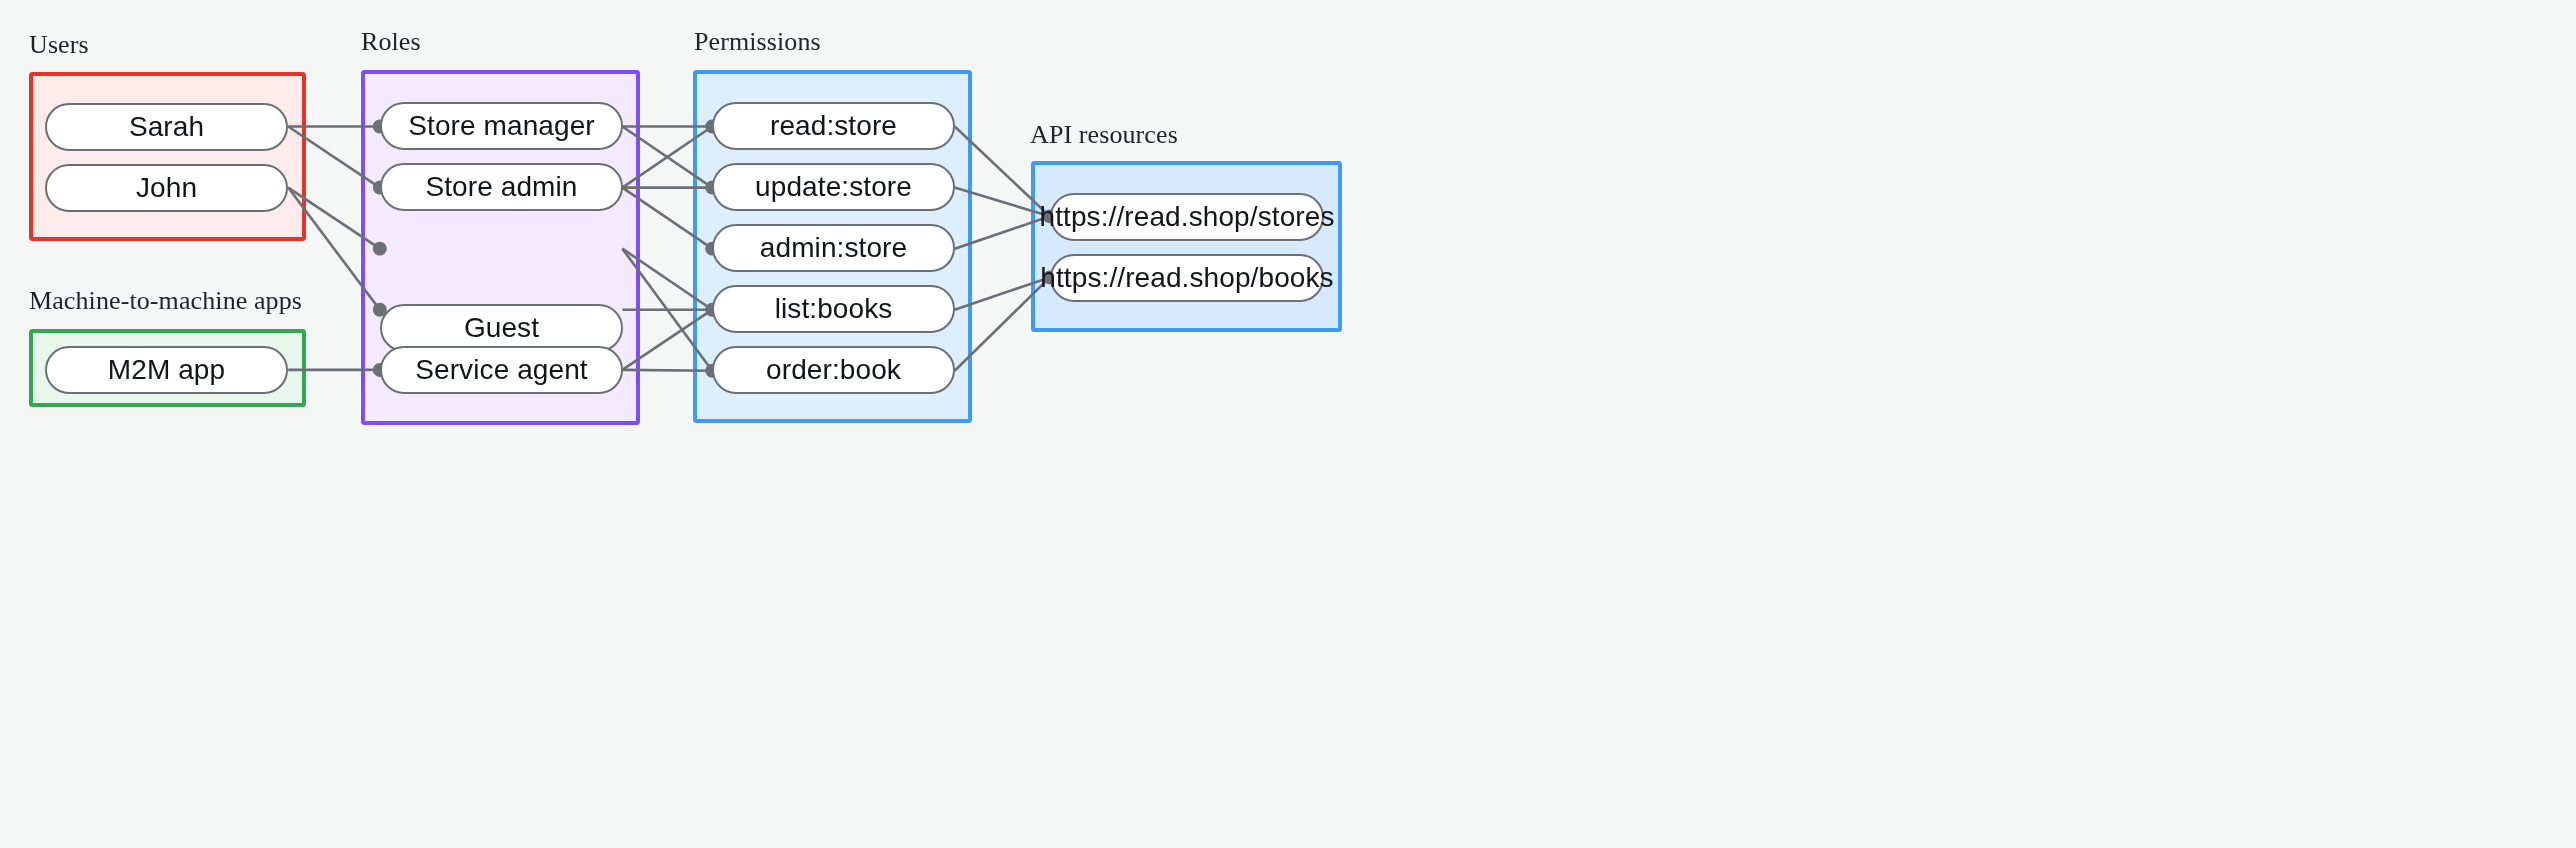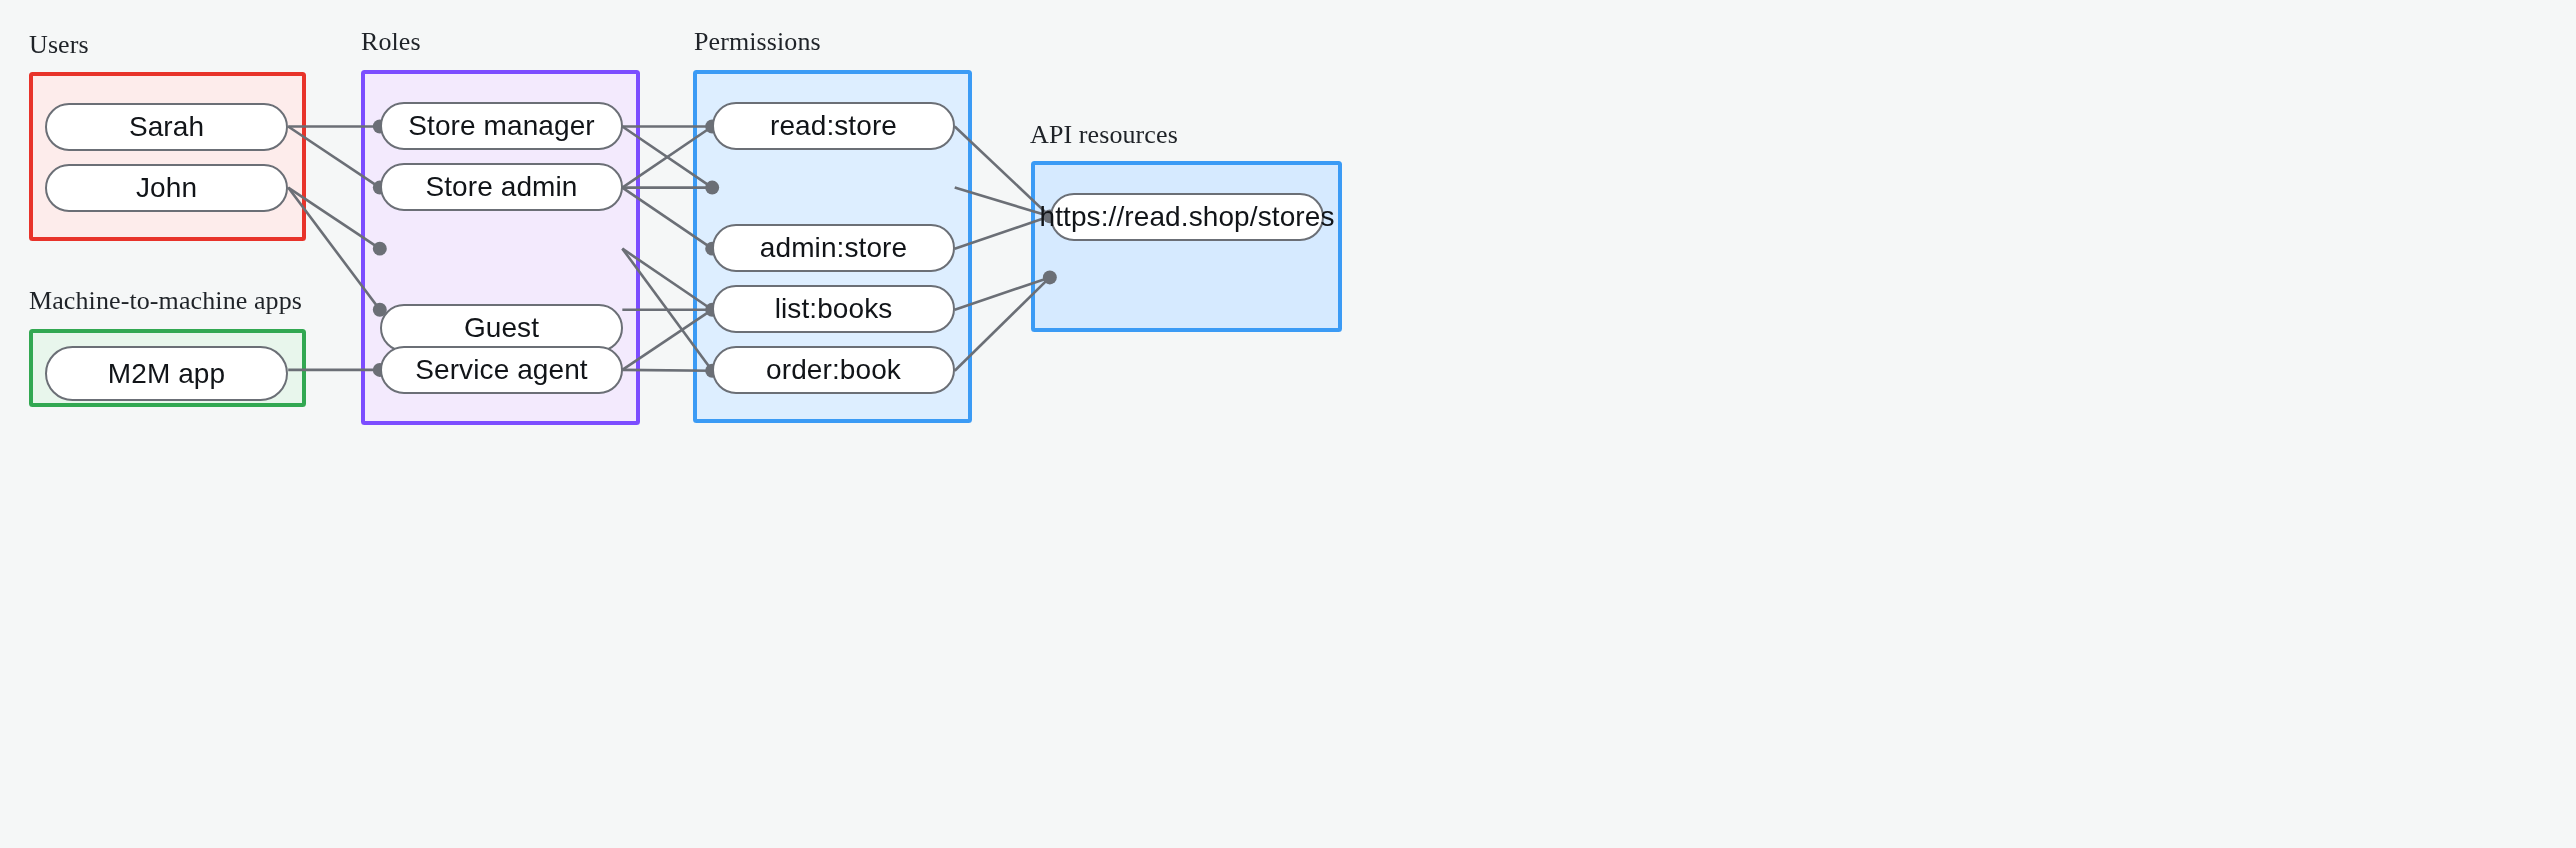"update:store" div.pill { html: none -> <div>update:store</div> }
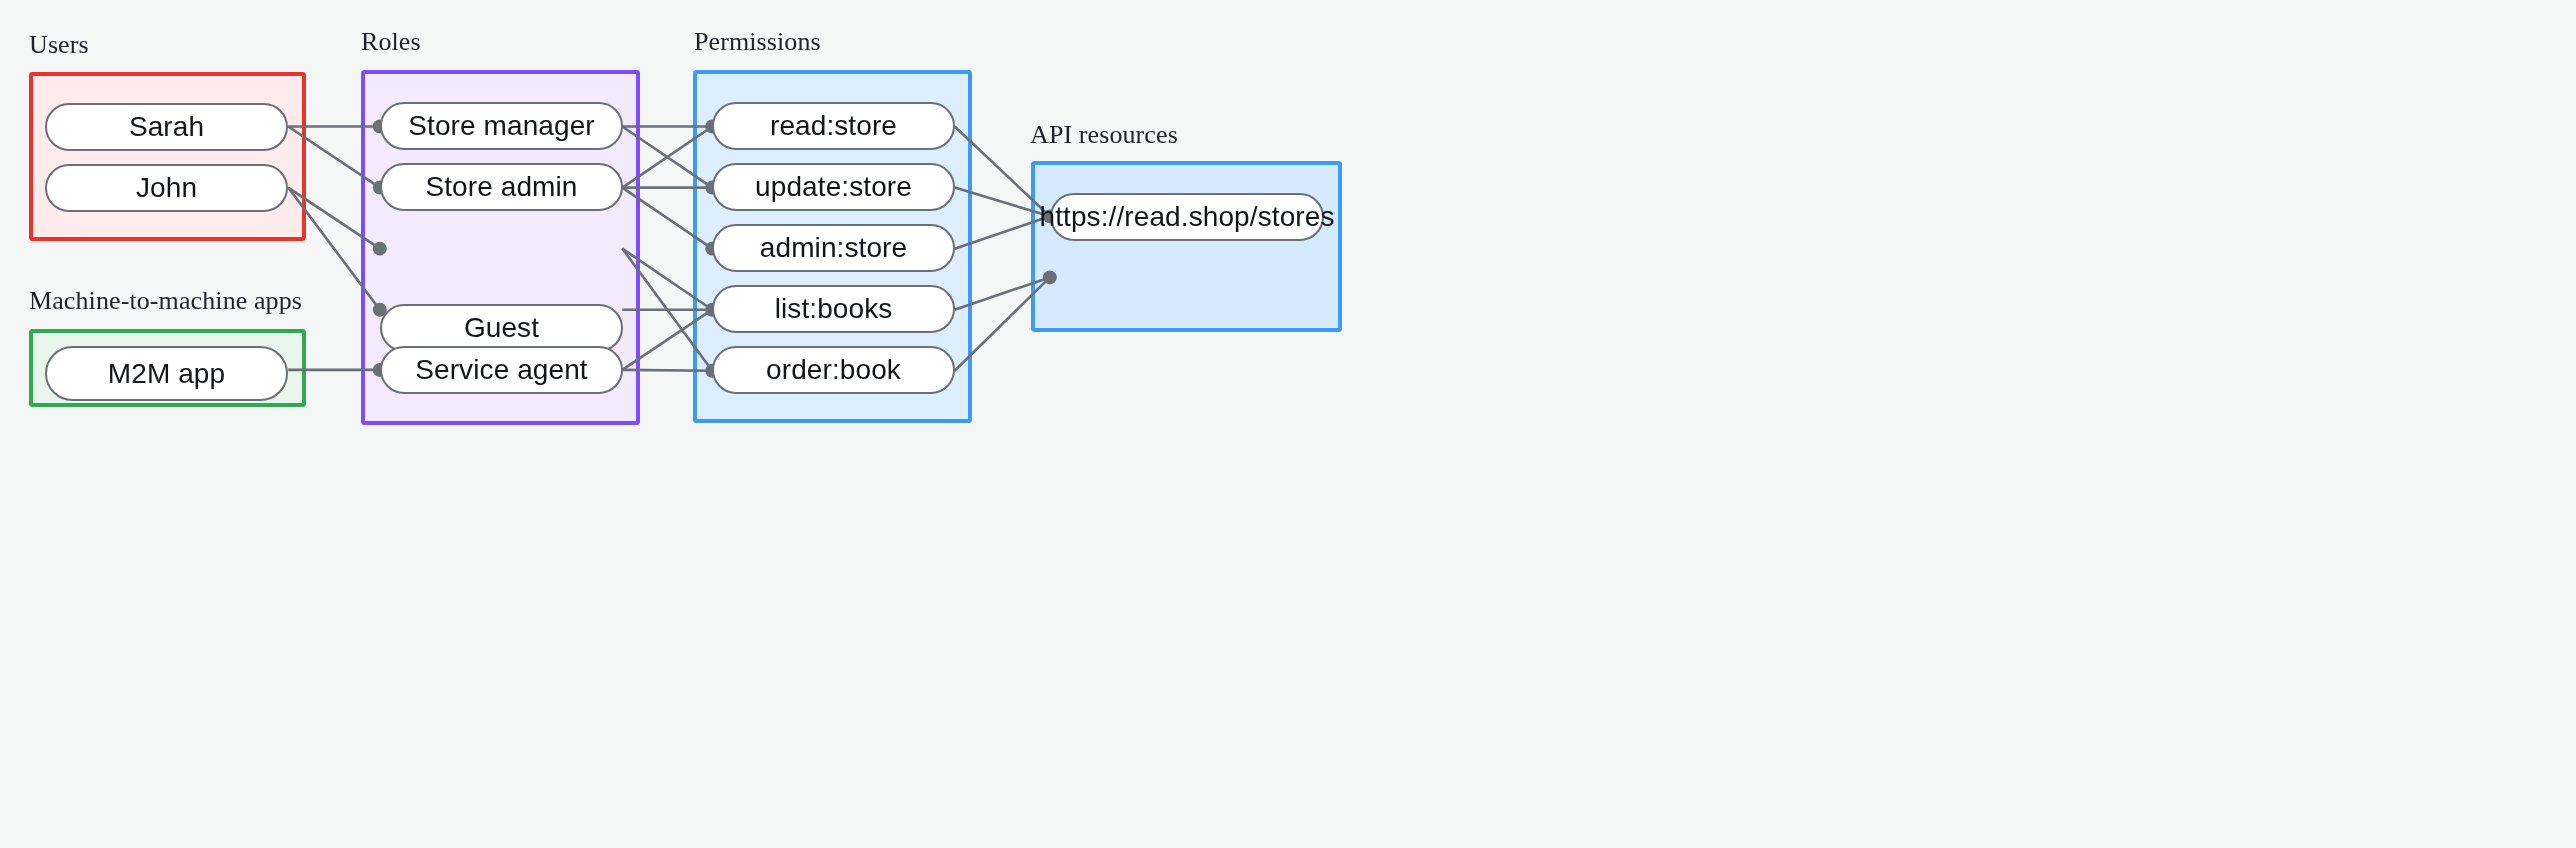"https://read.shop/books" div.pill { html: none -> <div>https://read.shop/books</div> }
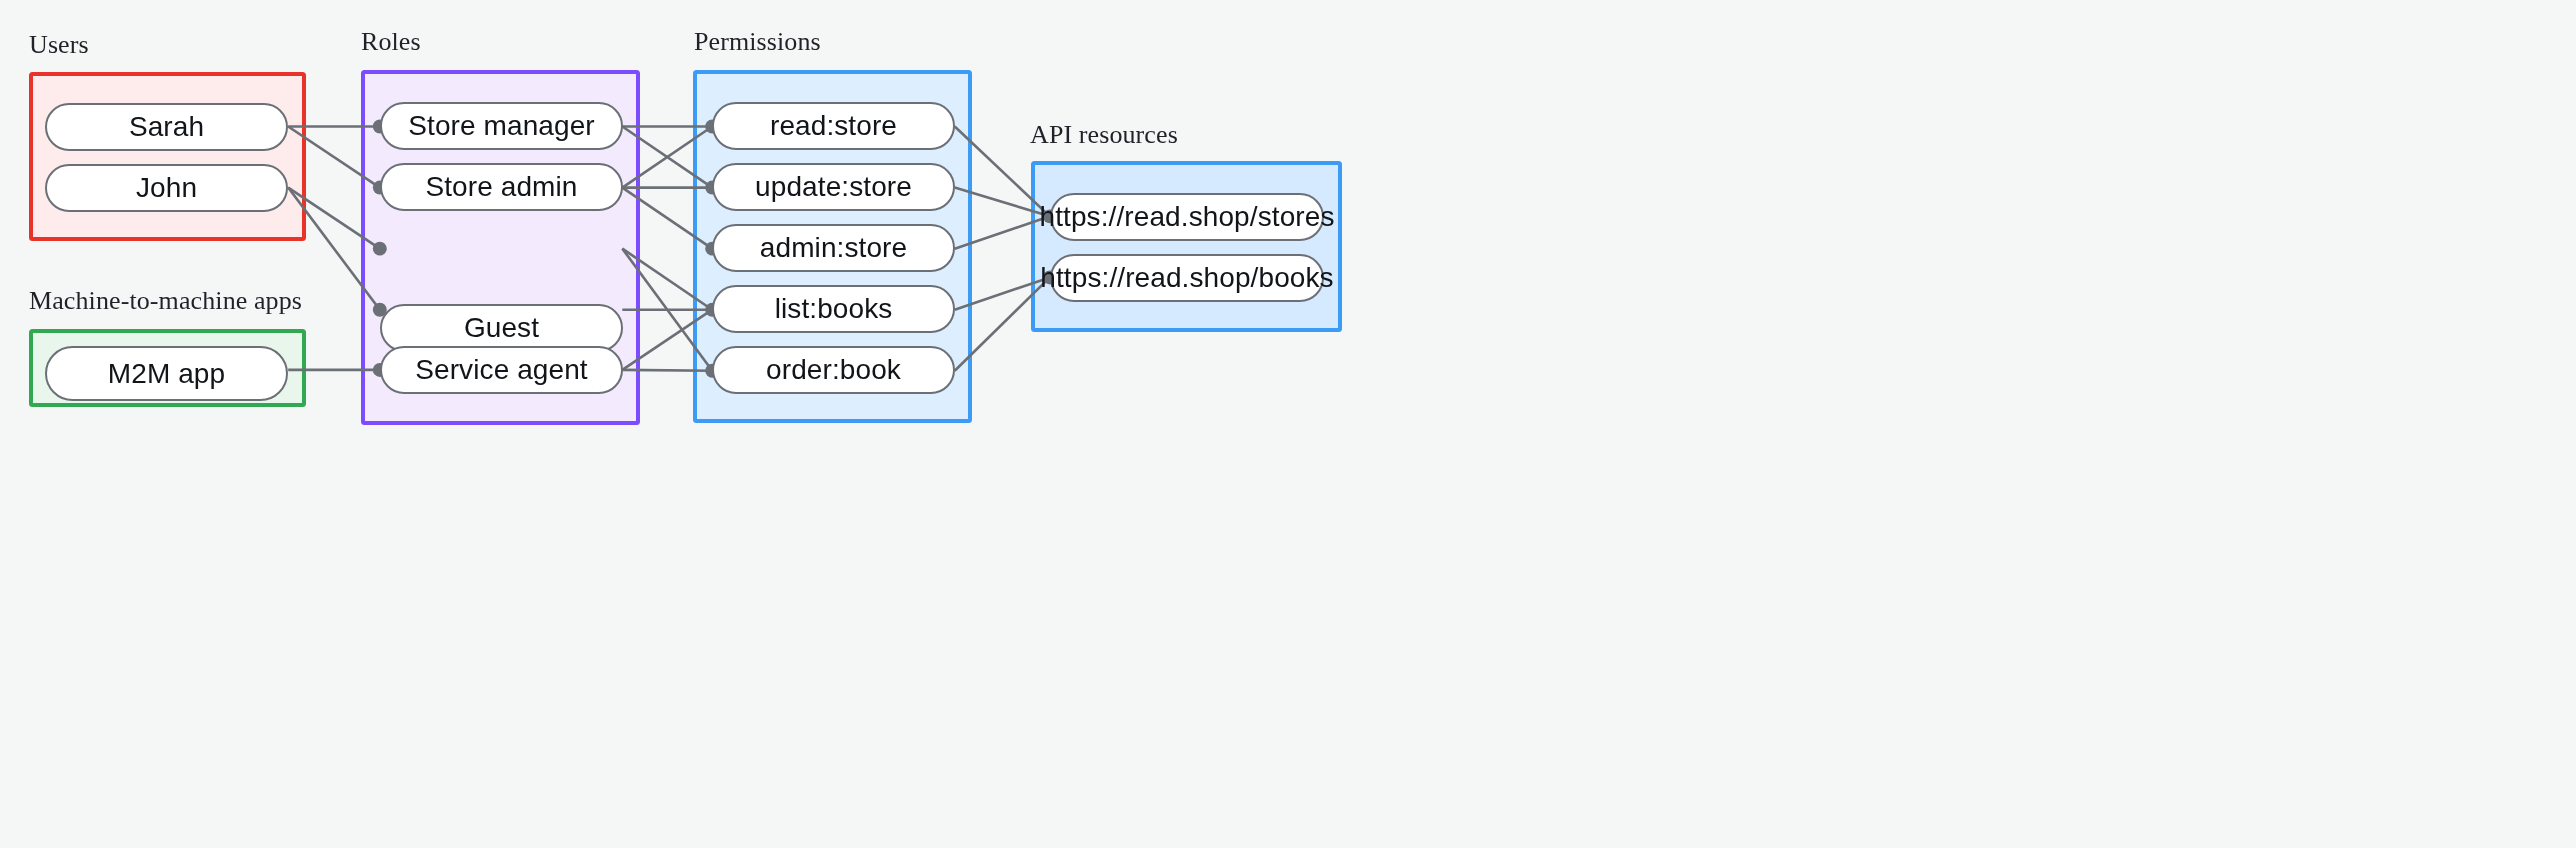"M2M app" div.pill { height: 55px -> 48px }
